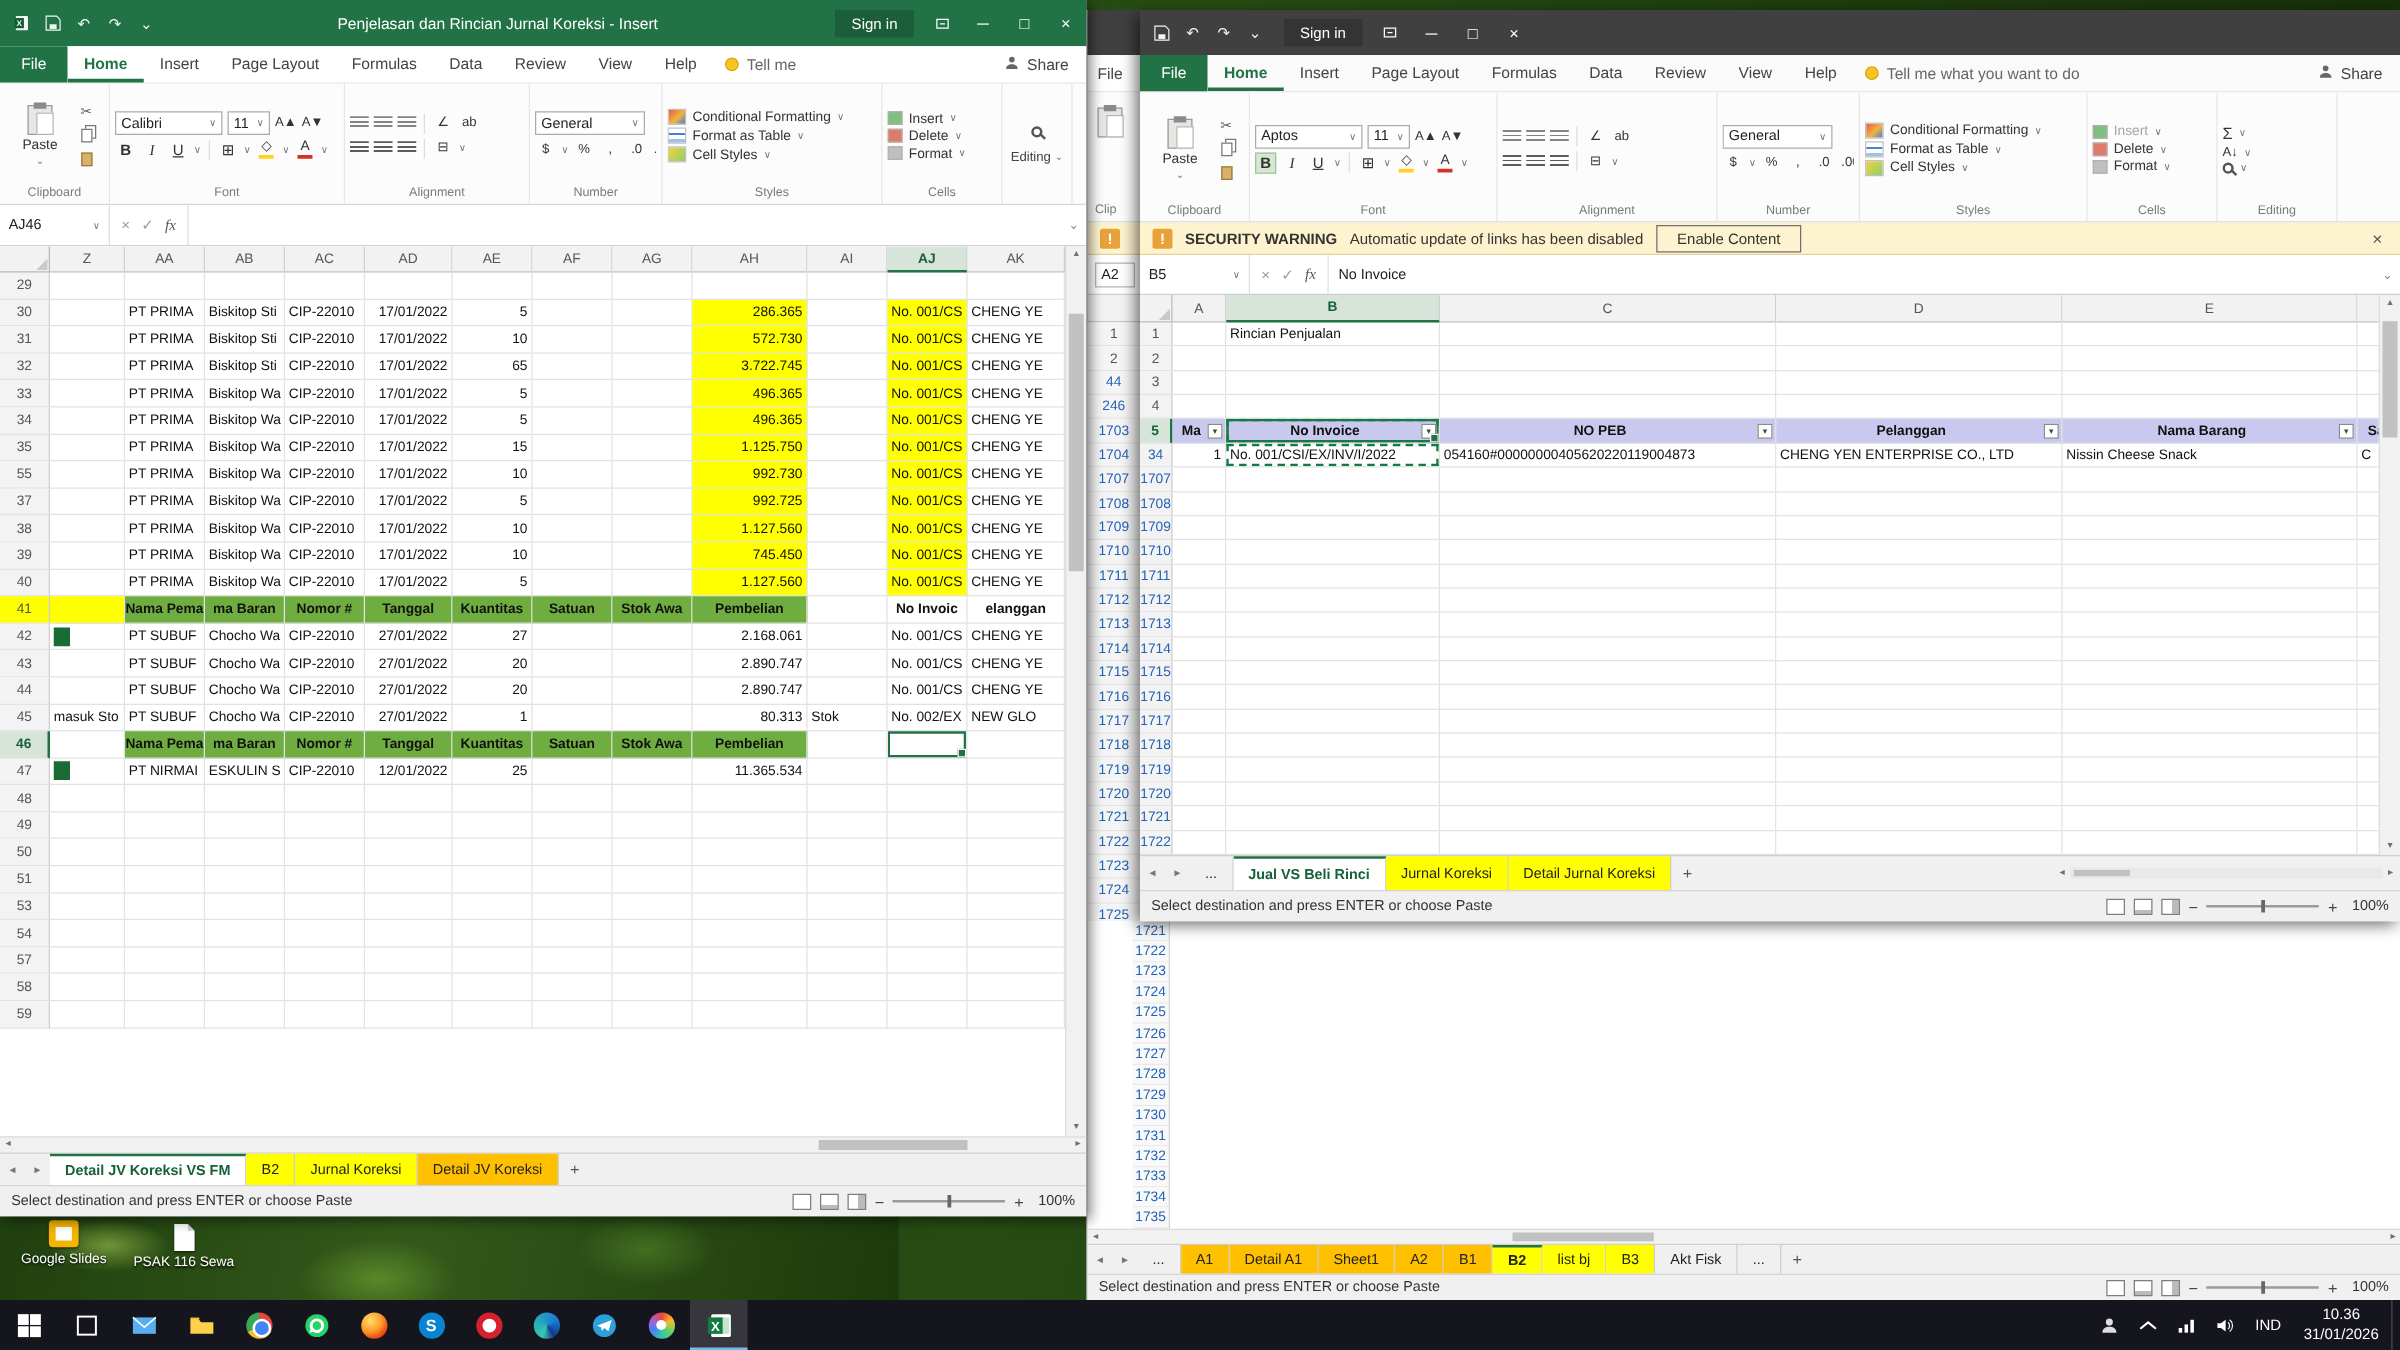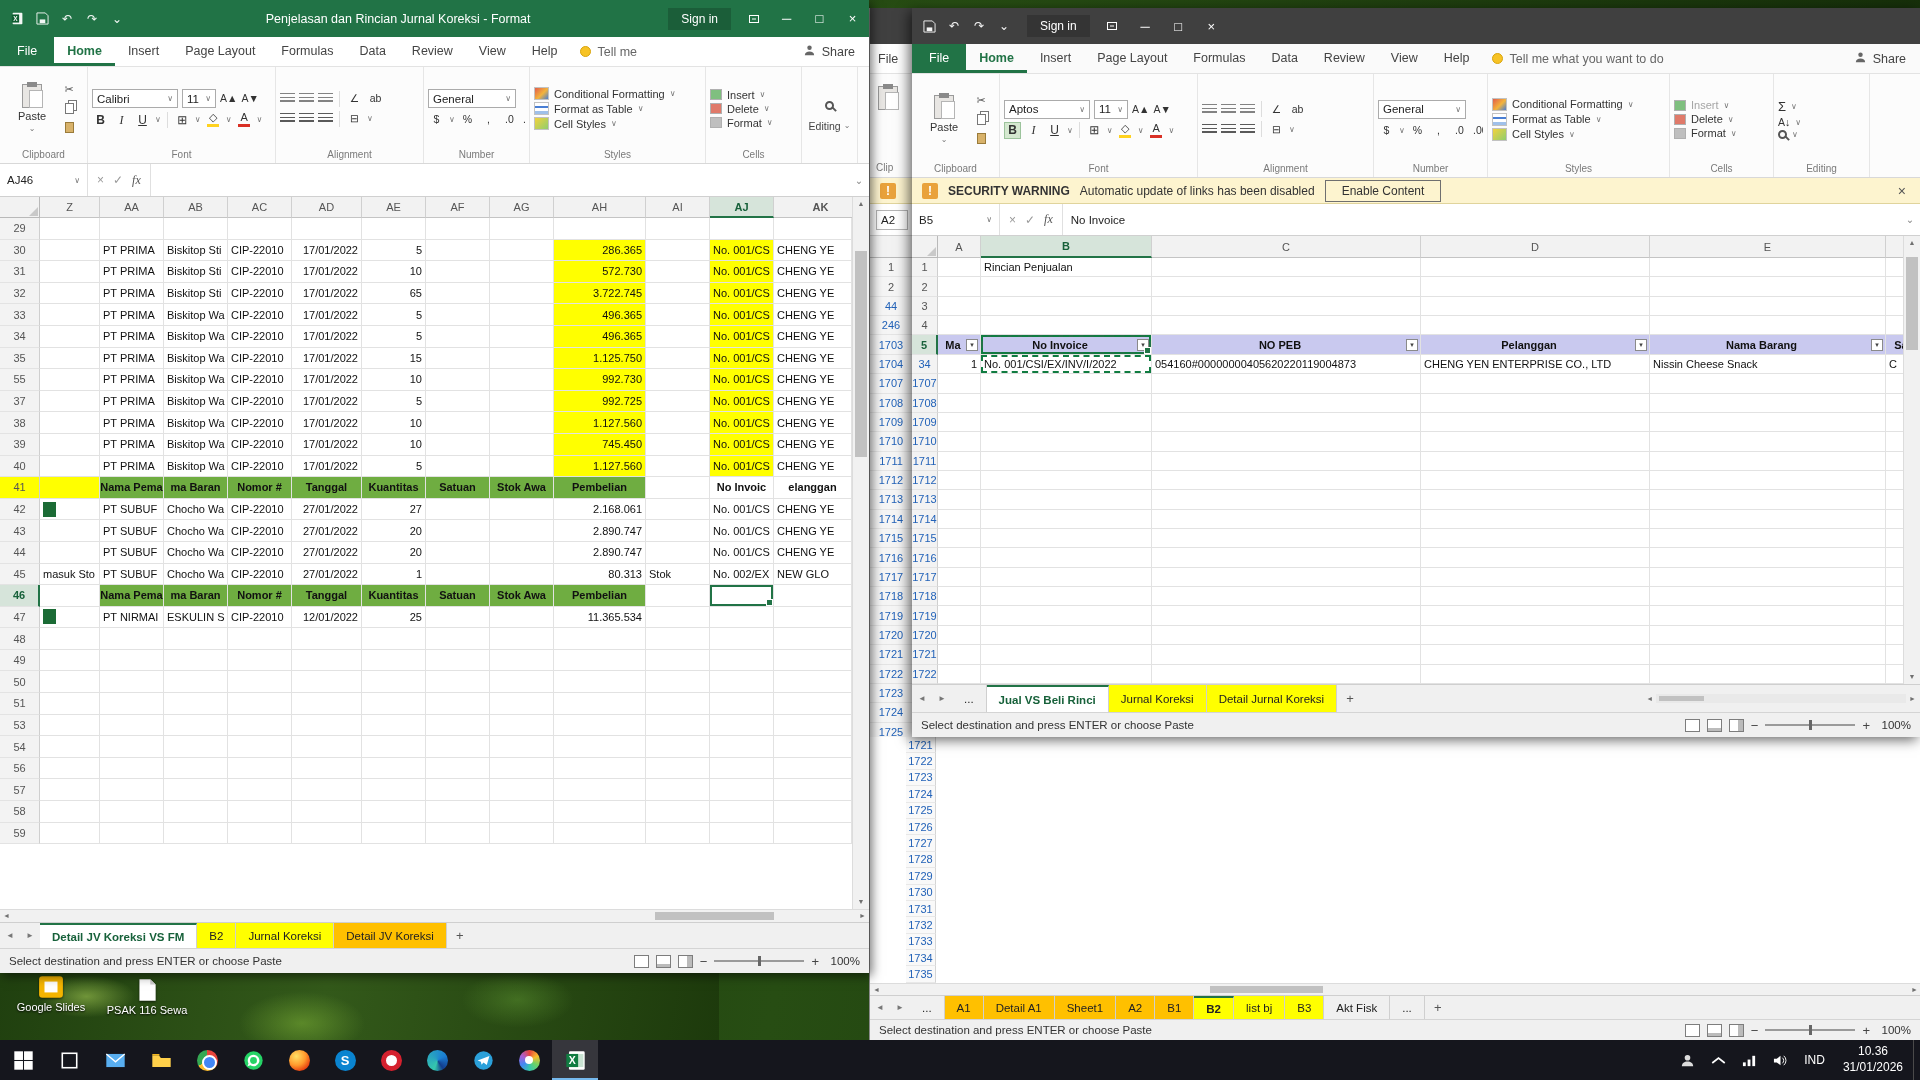"Penjelasan dan Rincian Jurnal Koreksi" div.t-title { text: Format -> Insert }
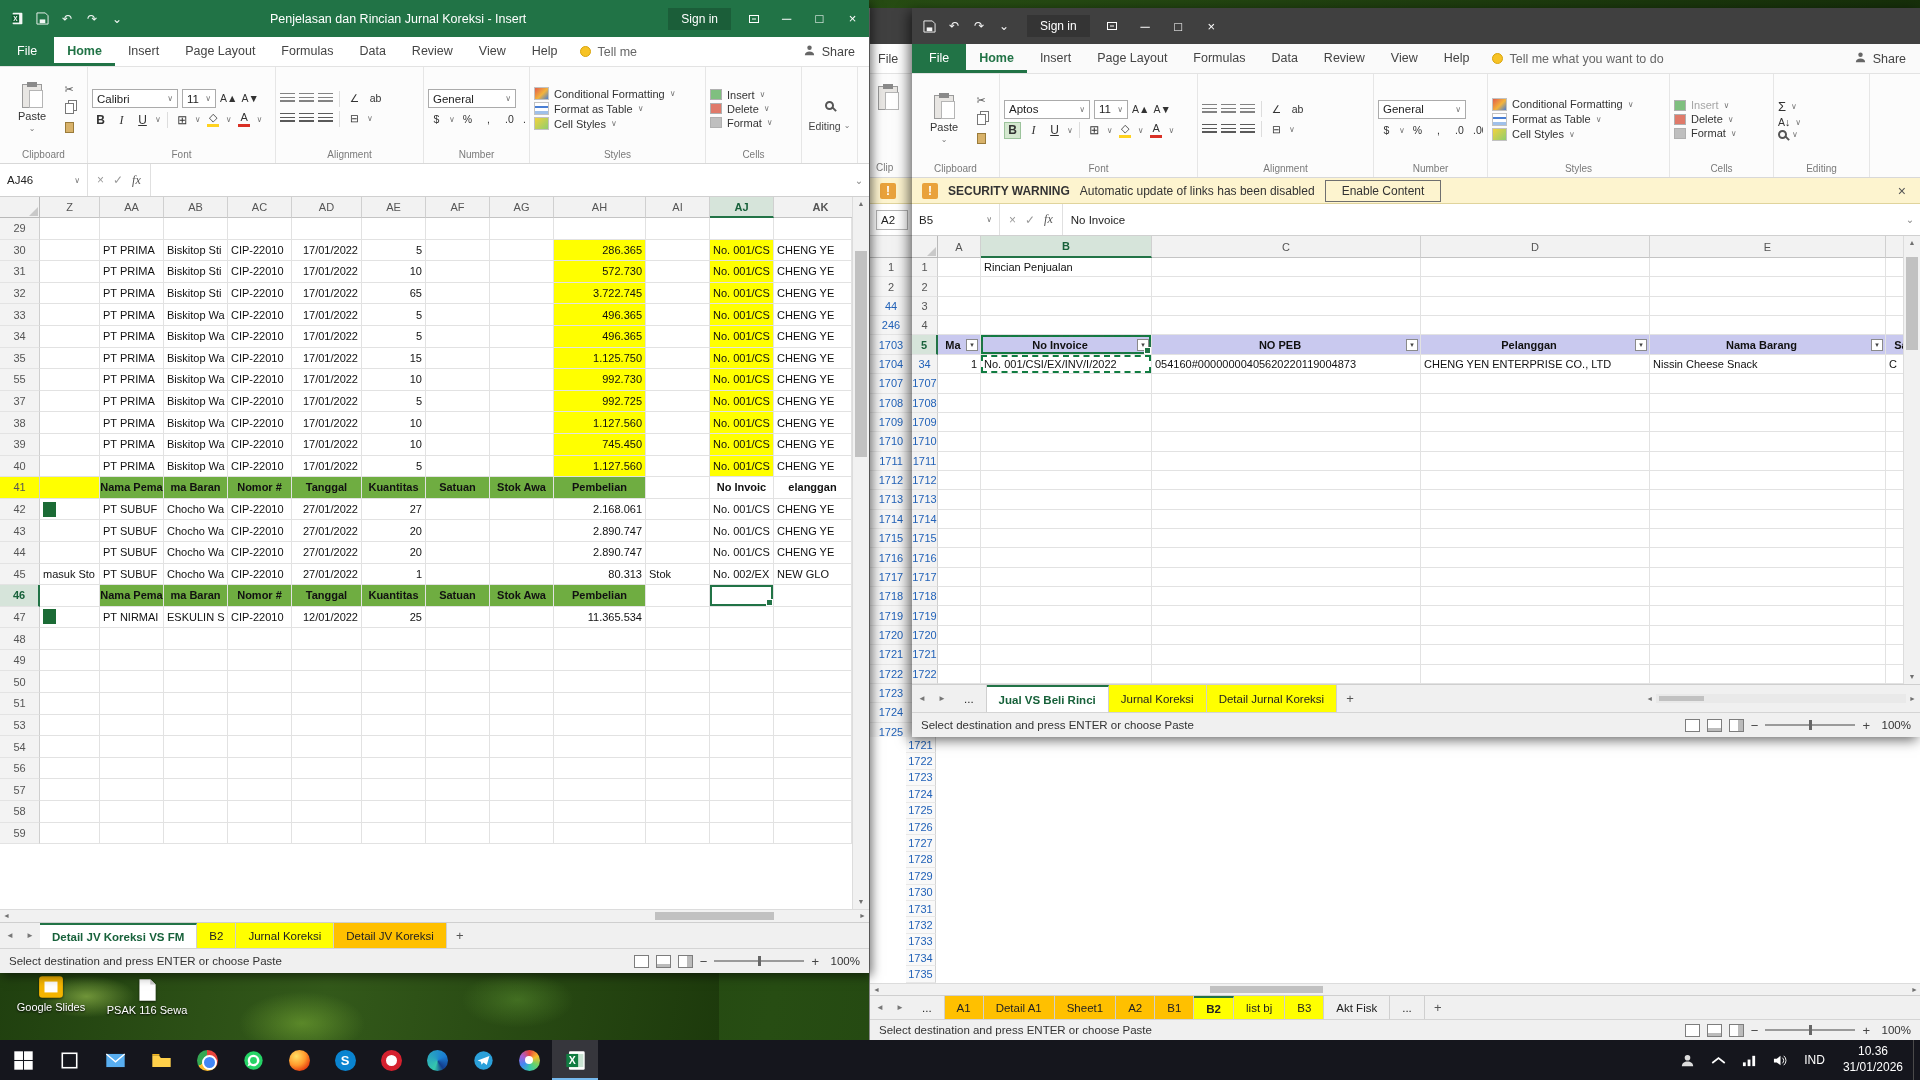"AK" div.colh { font-weight: bold -> none; width: 94px -> 78px }
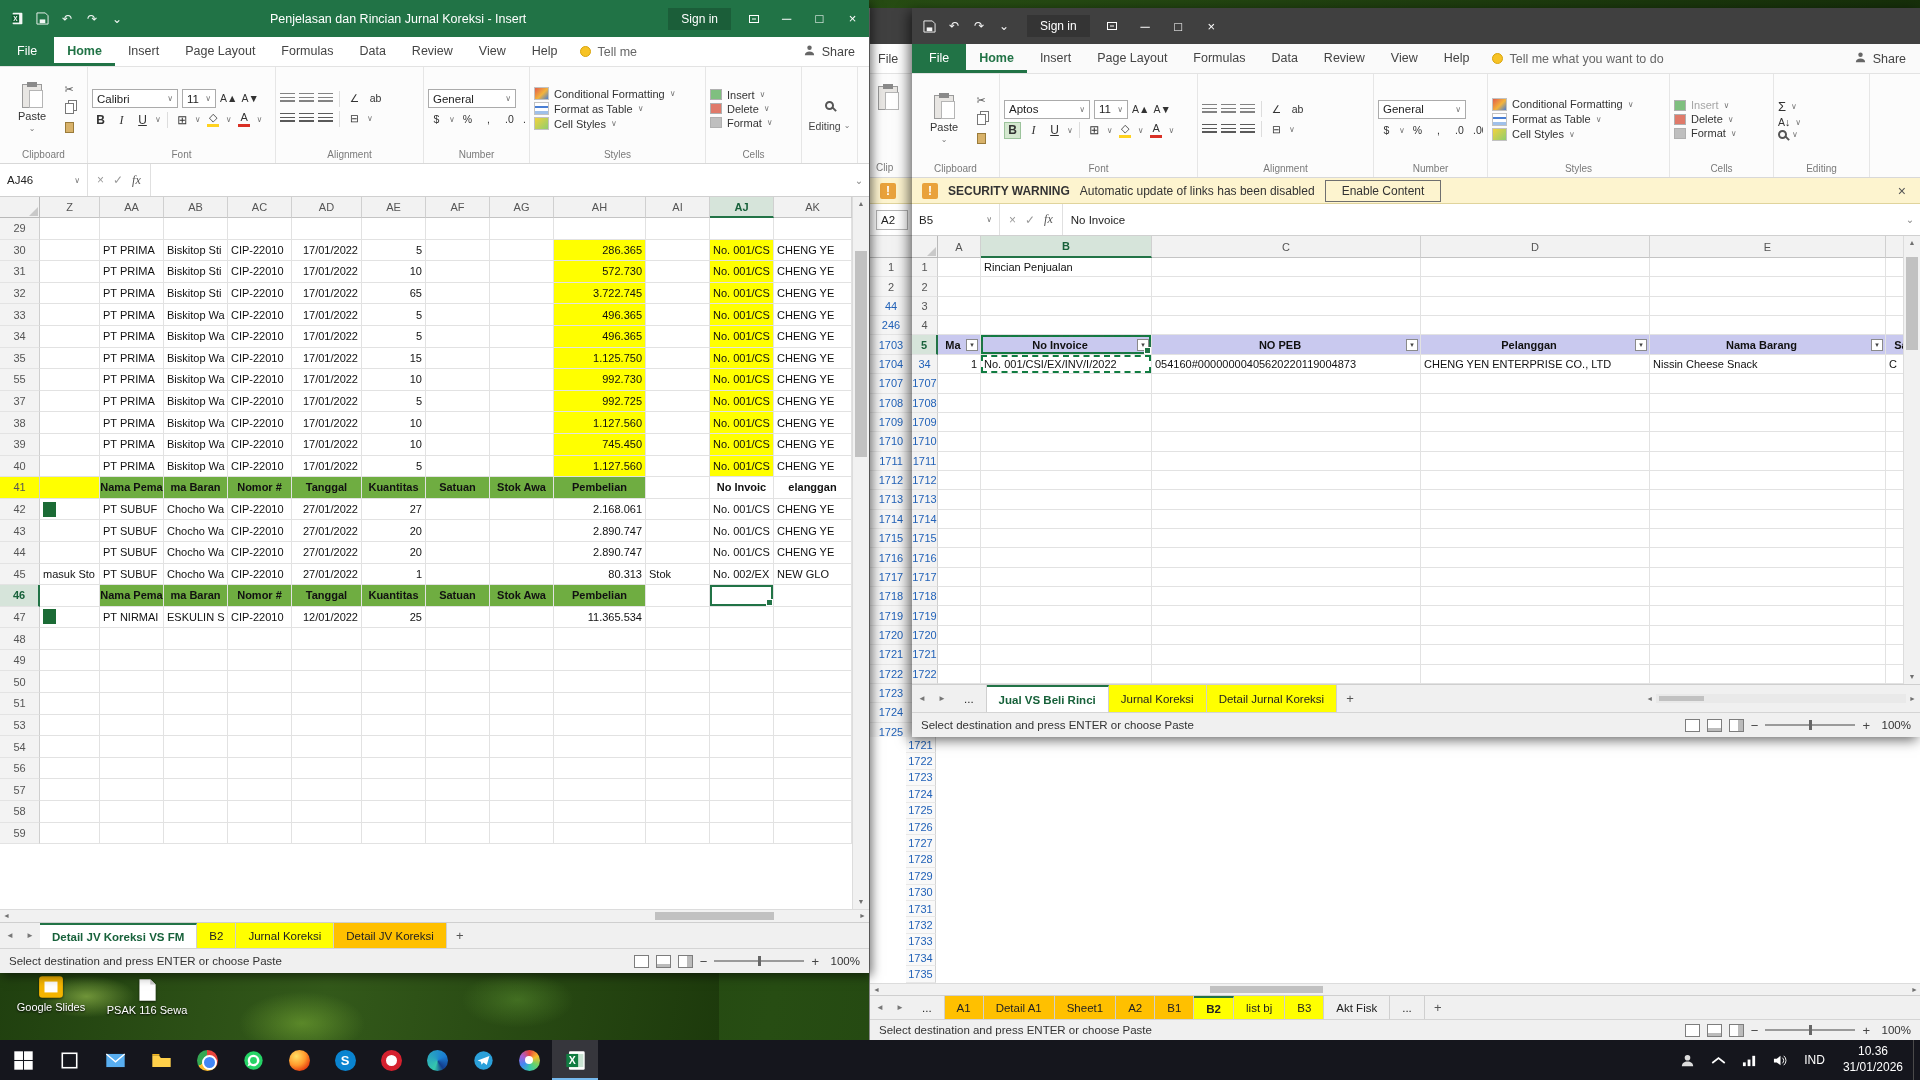"56" div.grow { html: <div> <div>56</div> <div></div> <div></div> <div></div> <div></div> <div></div> <div></div> <div></div> <div></div> <div></div> <div></div> <div></div> <div></div> </div> -> none }
